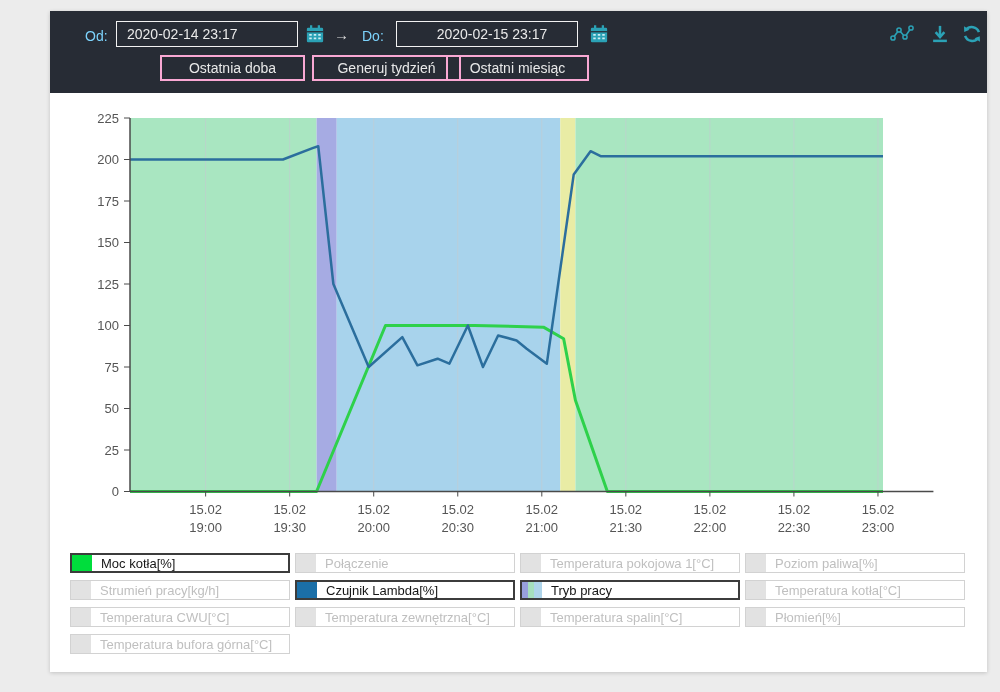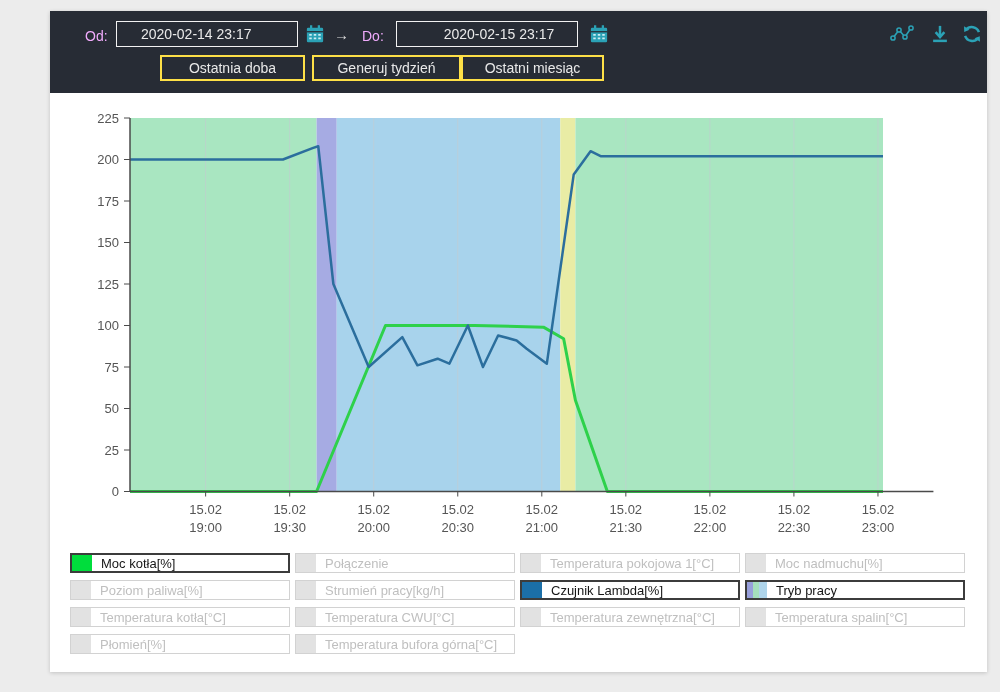"Od:" .tb-label { color: #f0abfc -> #7dd3fc }
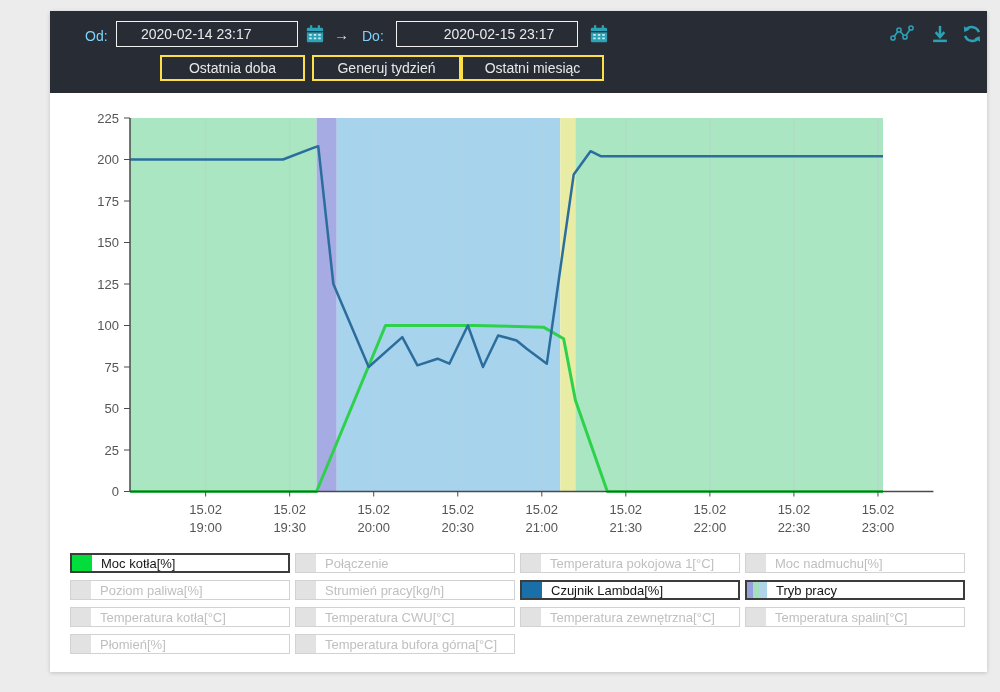"2020-02-14 23:17" .tb-input { padding: 0 0 0 24px -> 0 0 0 10px }
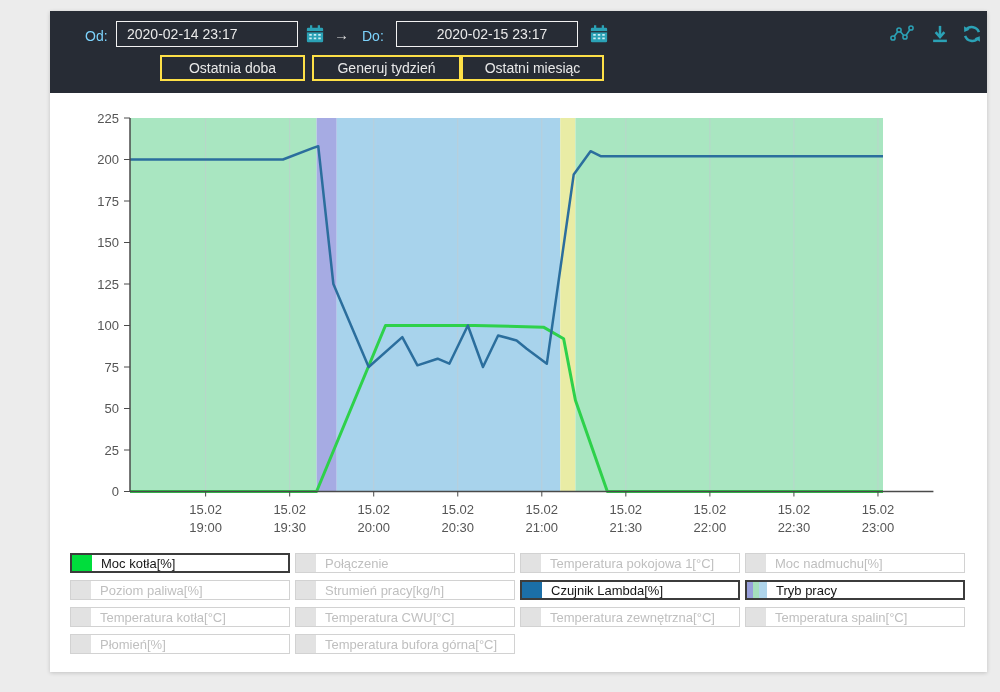"Ostatnia doba" .tb-btn { border: 2px solid #fde047 -> 2px solid #f9a8d4 }
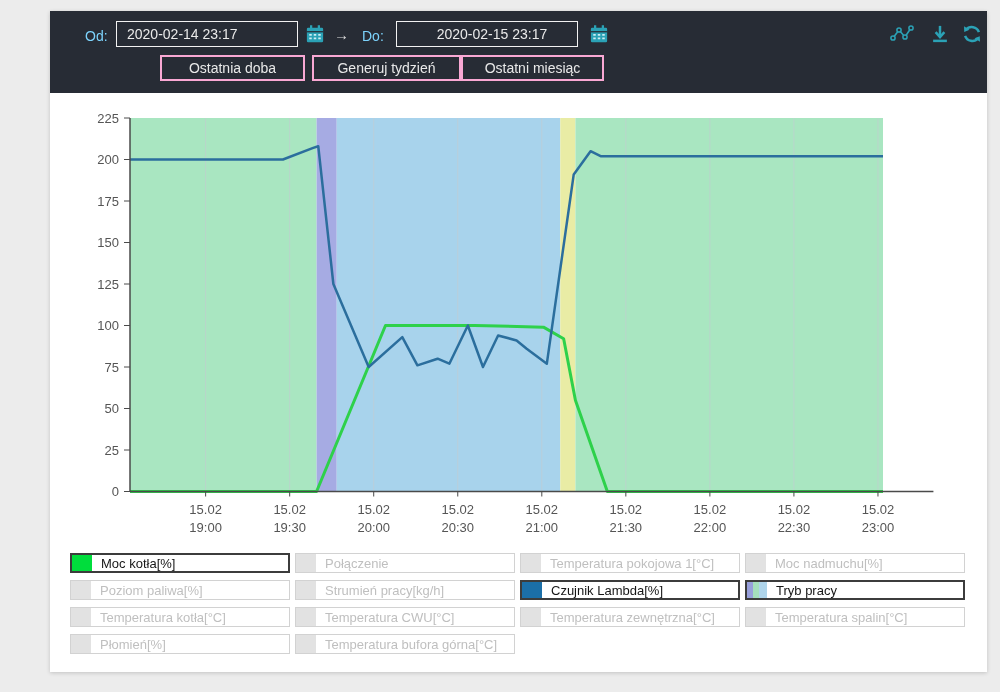"Ostatni miesiąc" button.tb-btn { left: 411px -> 396px }
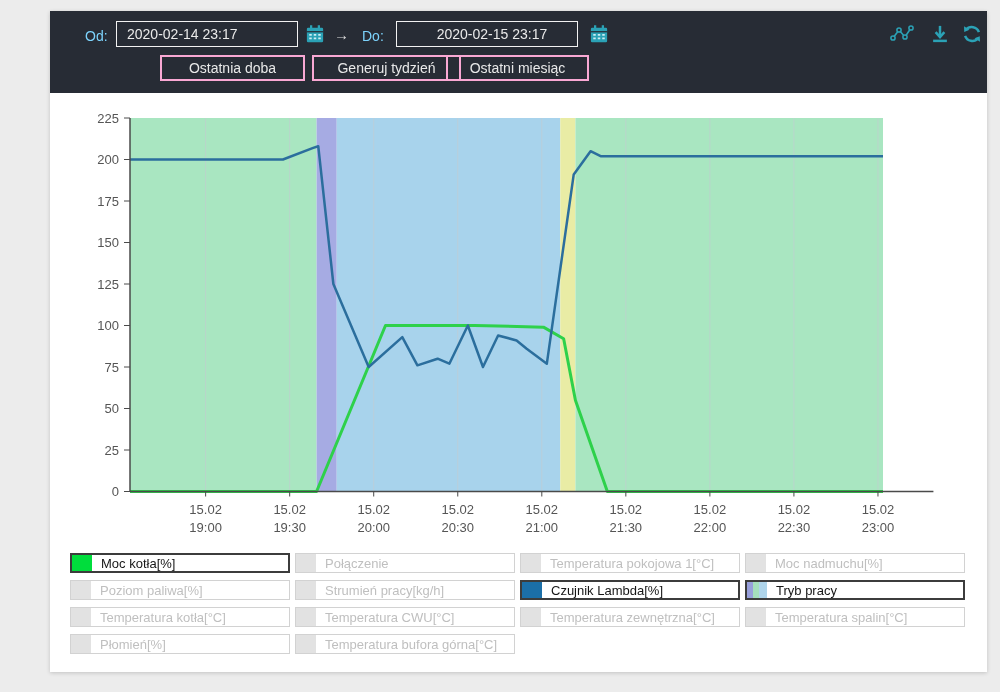"Moc nadmuchu[%]" div.lg-item { html: <div> <span></span> <span>Moc nadmuchu[%]</span> </div> -> none }
